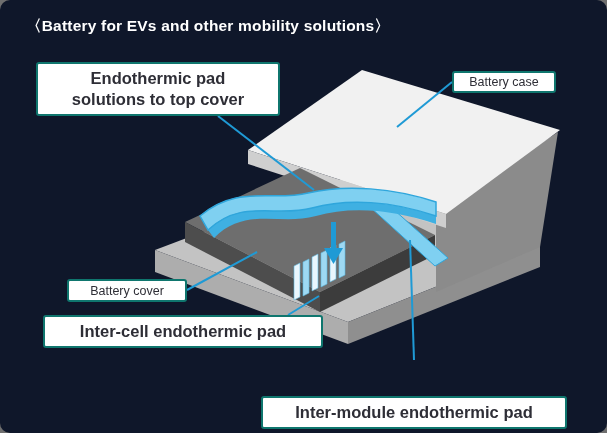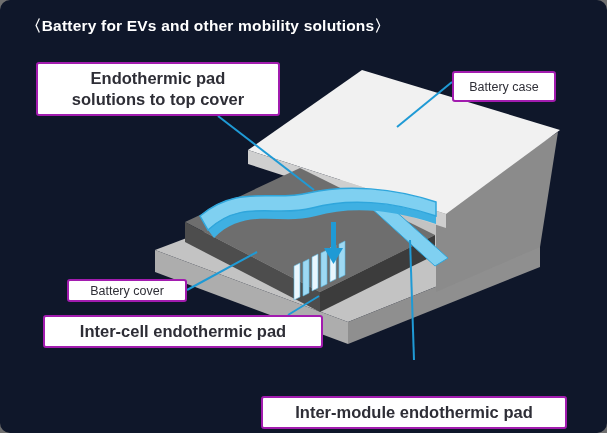"Endothermic pad" .label-box { border: 2px solid #a21caf -> 2px solid #0f766e }
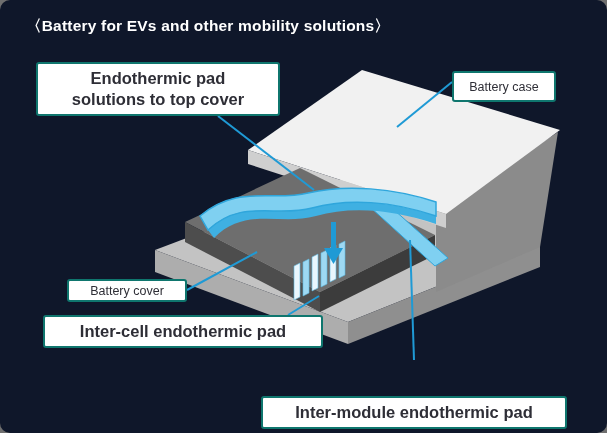"Battery case" .box-battery-case { height: 31px -> 22px }
